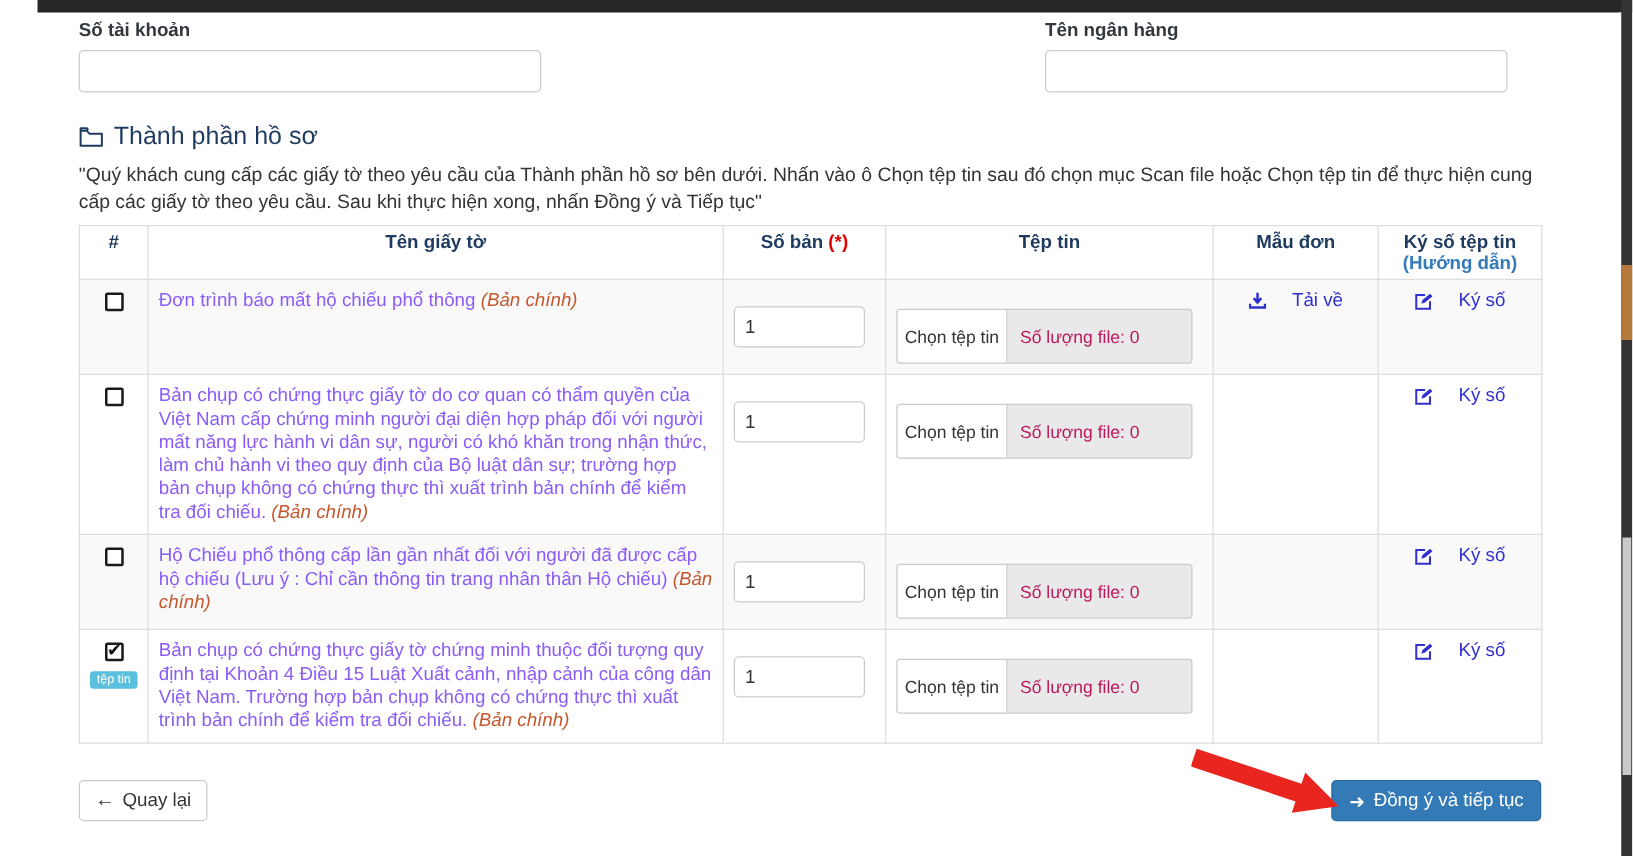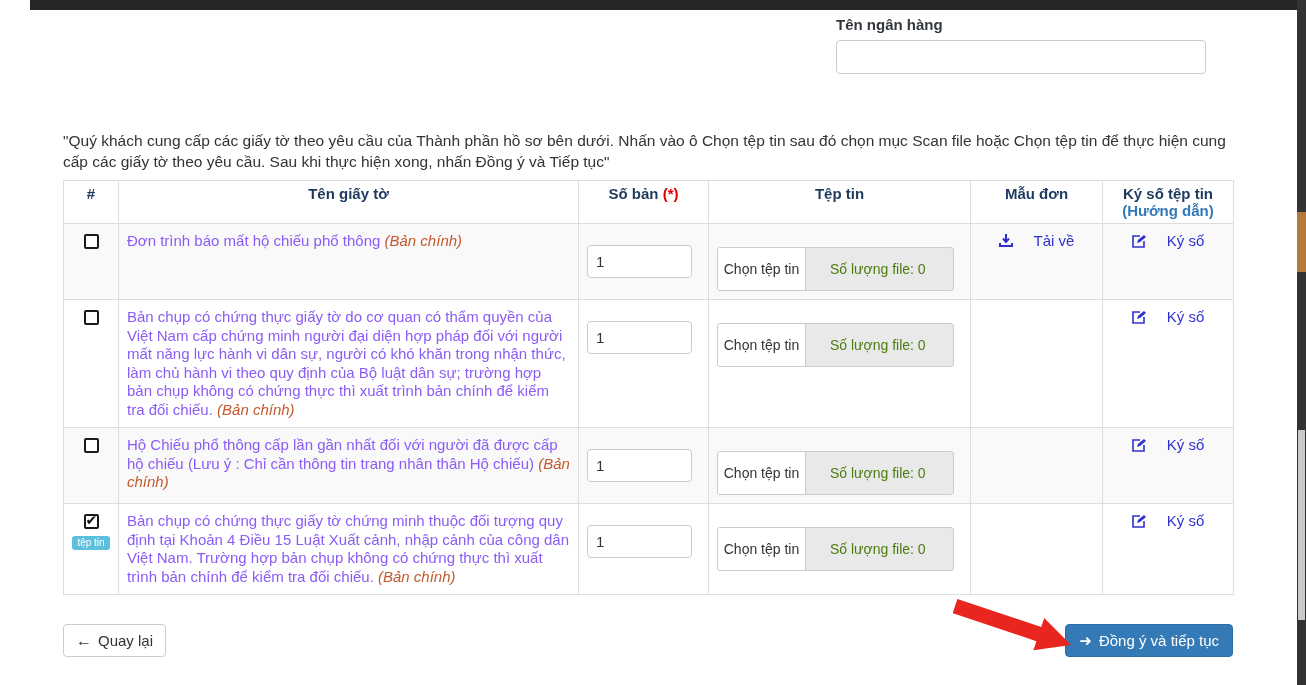"Số tài khoản" div.field { html: none -> <div> <label>Số tài khoản</label> <input> </div> }
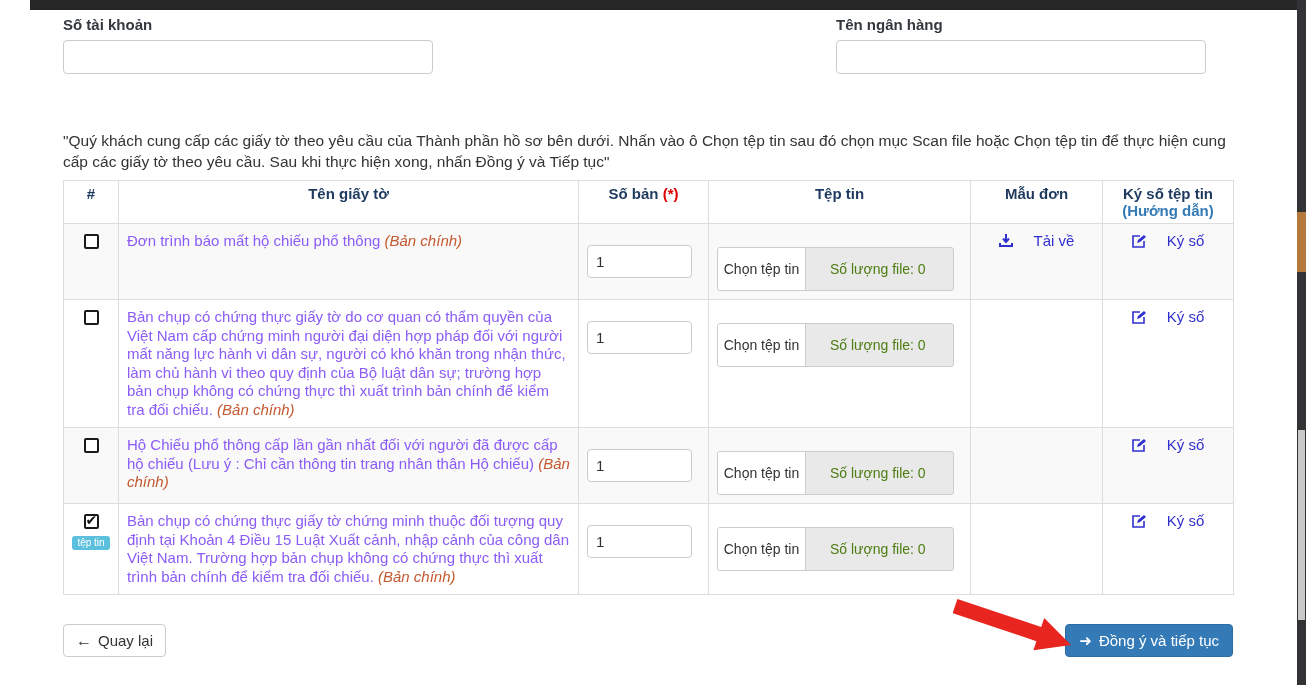"Thành phần hồ sơ" div.section-title { html: none -> <div> <span> <svg> <path></path> </svg> </span> <span>Thành phần hồ sơ</span> </div> }
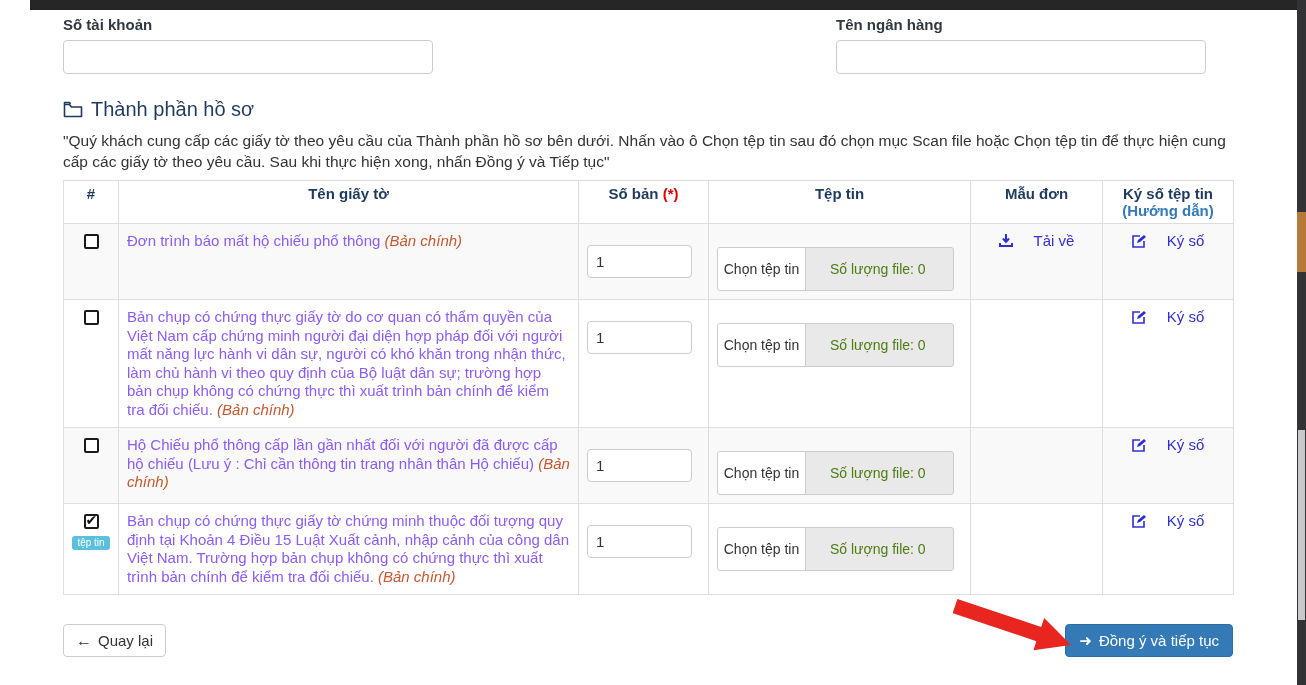"Số lượng file: 0" .file-count { color: #4d7c0f -> #be185d; padding-left: 24px -> 10px }
